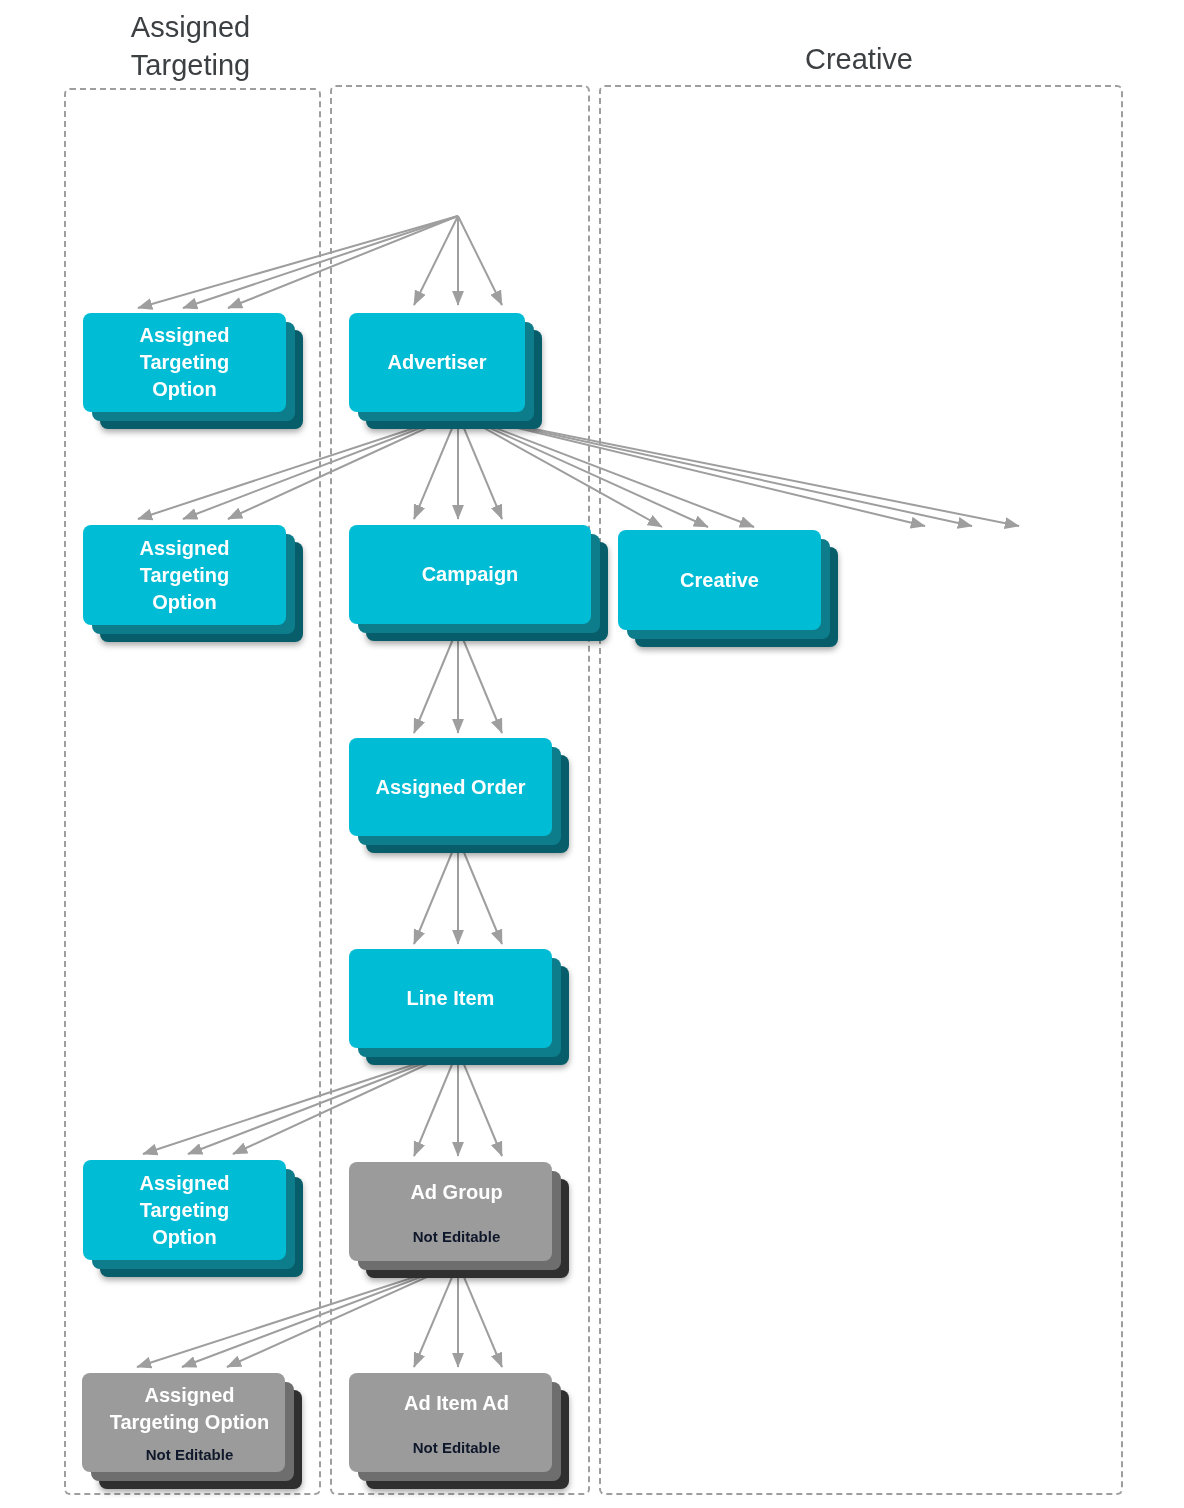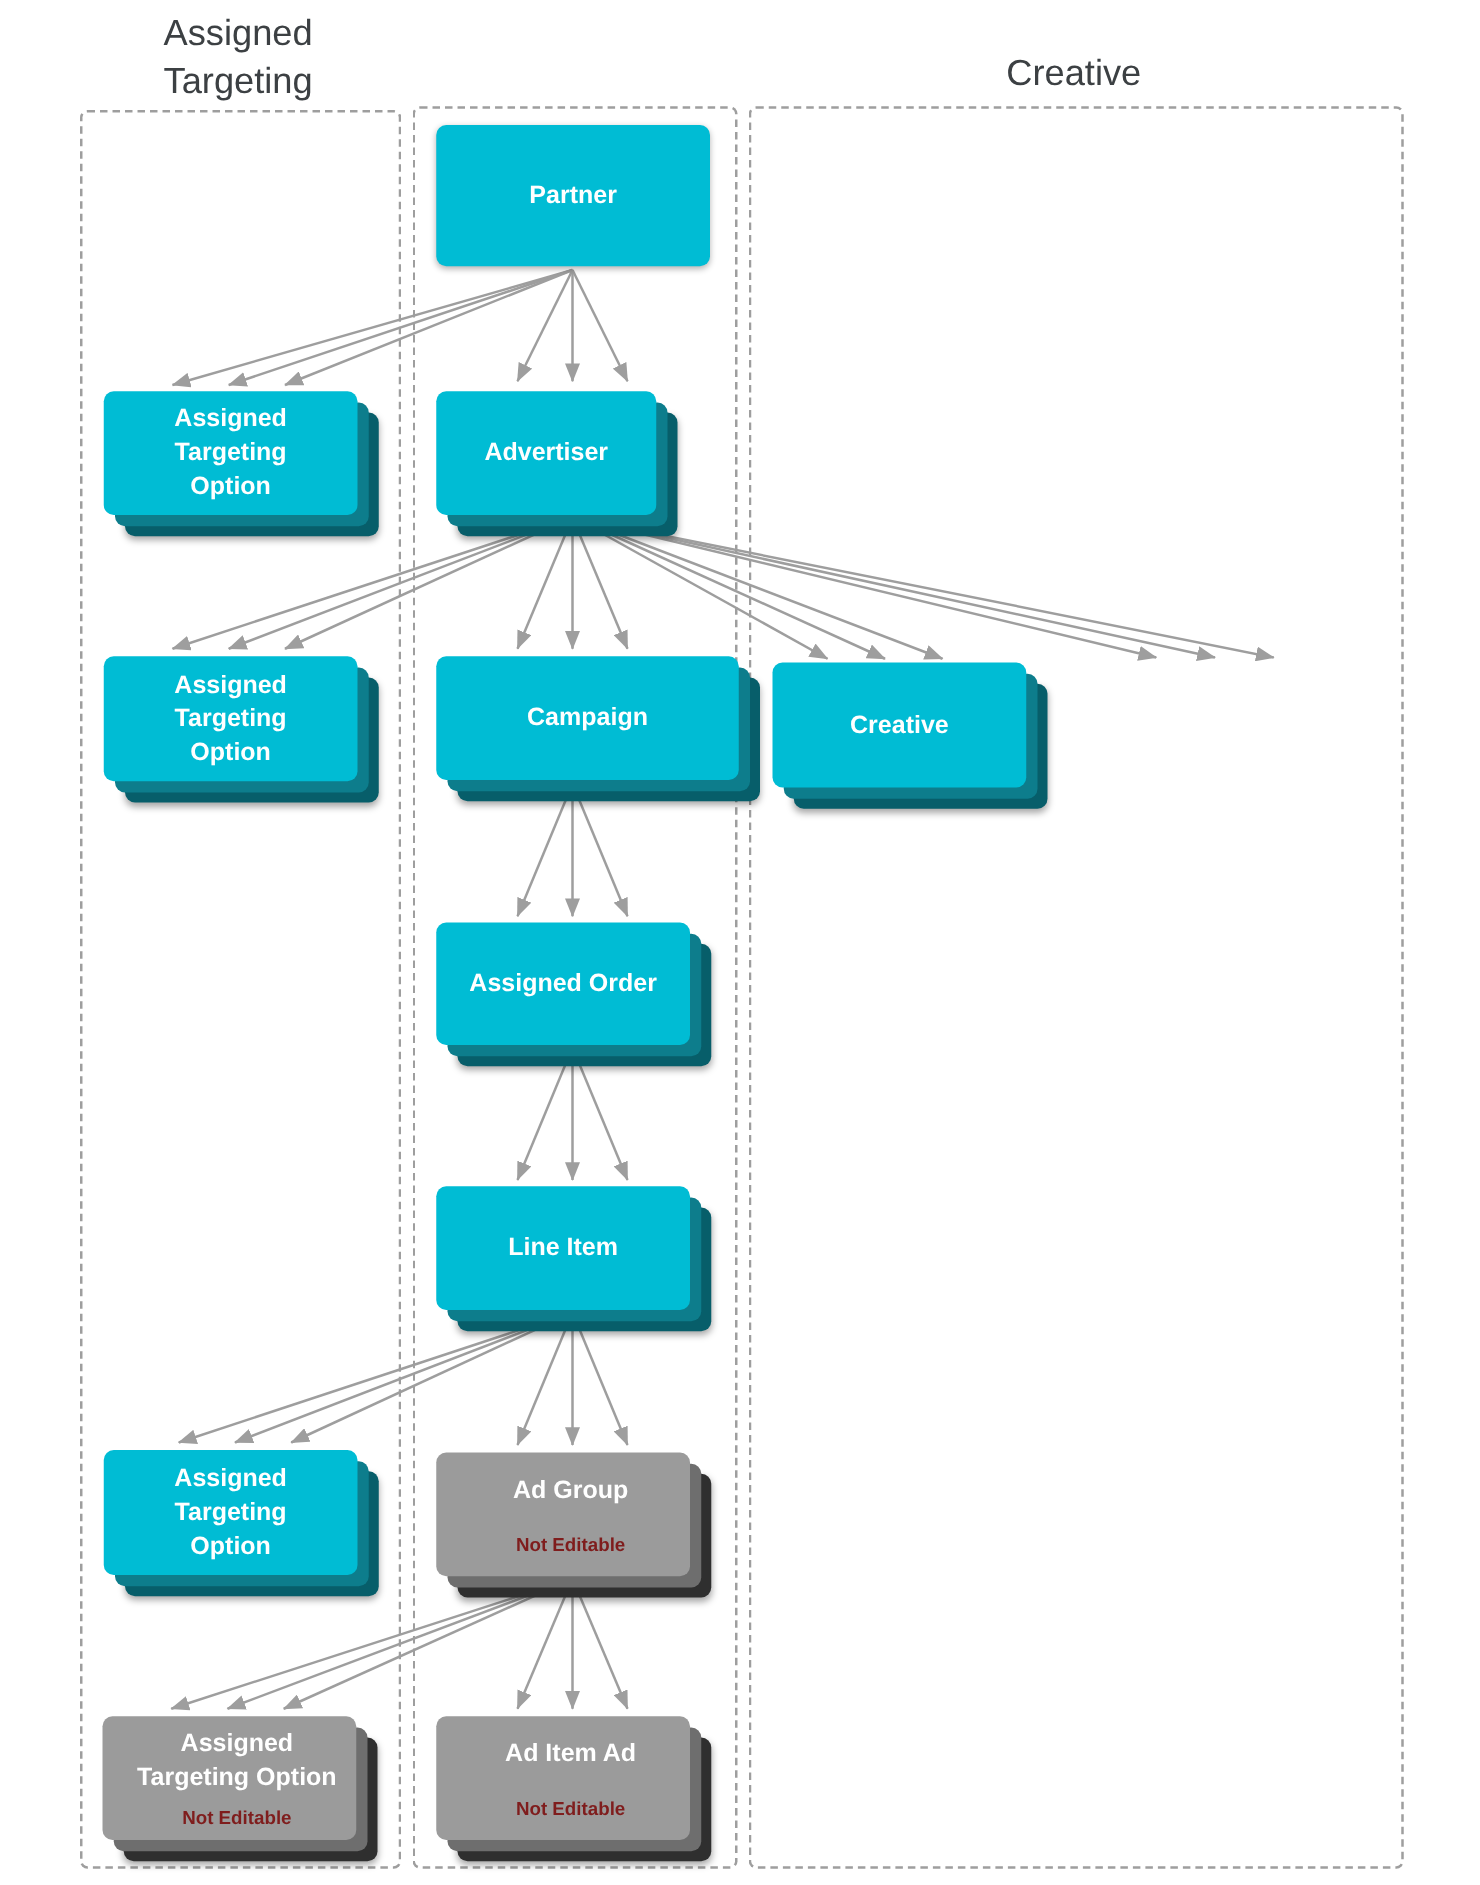"Partner" div.node { html: <div> <div> <span>Partner</span> </div> </div> -> none }
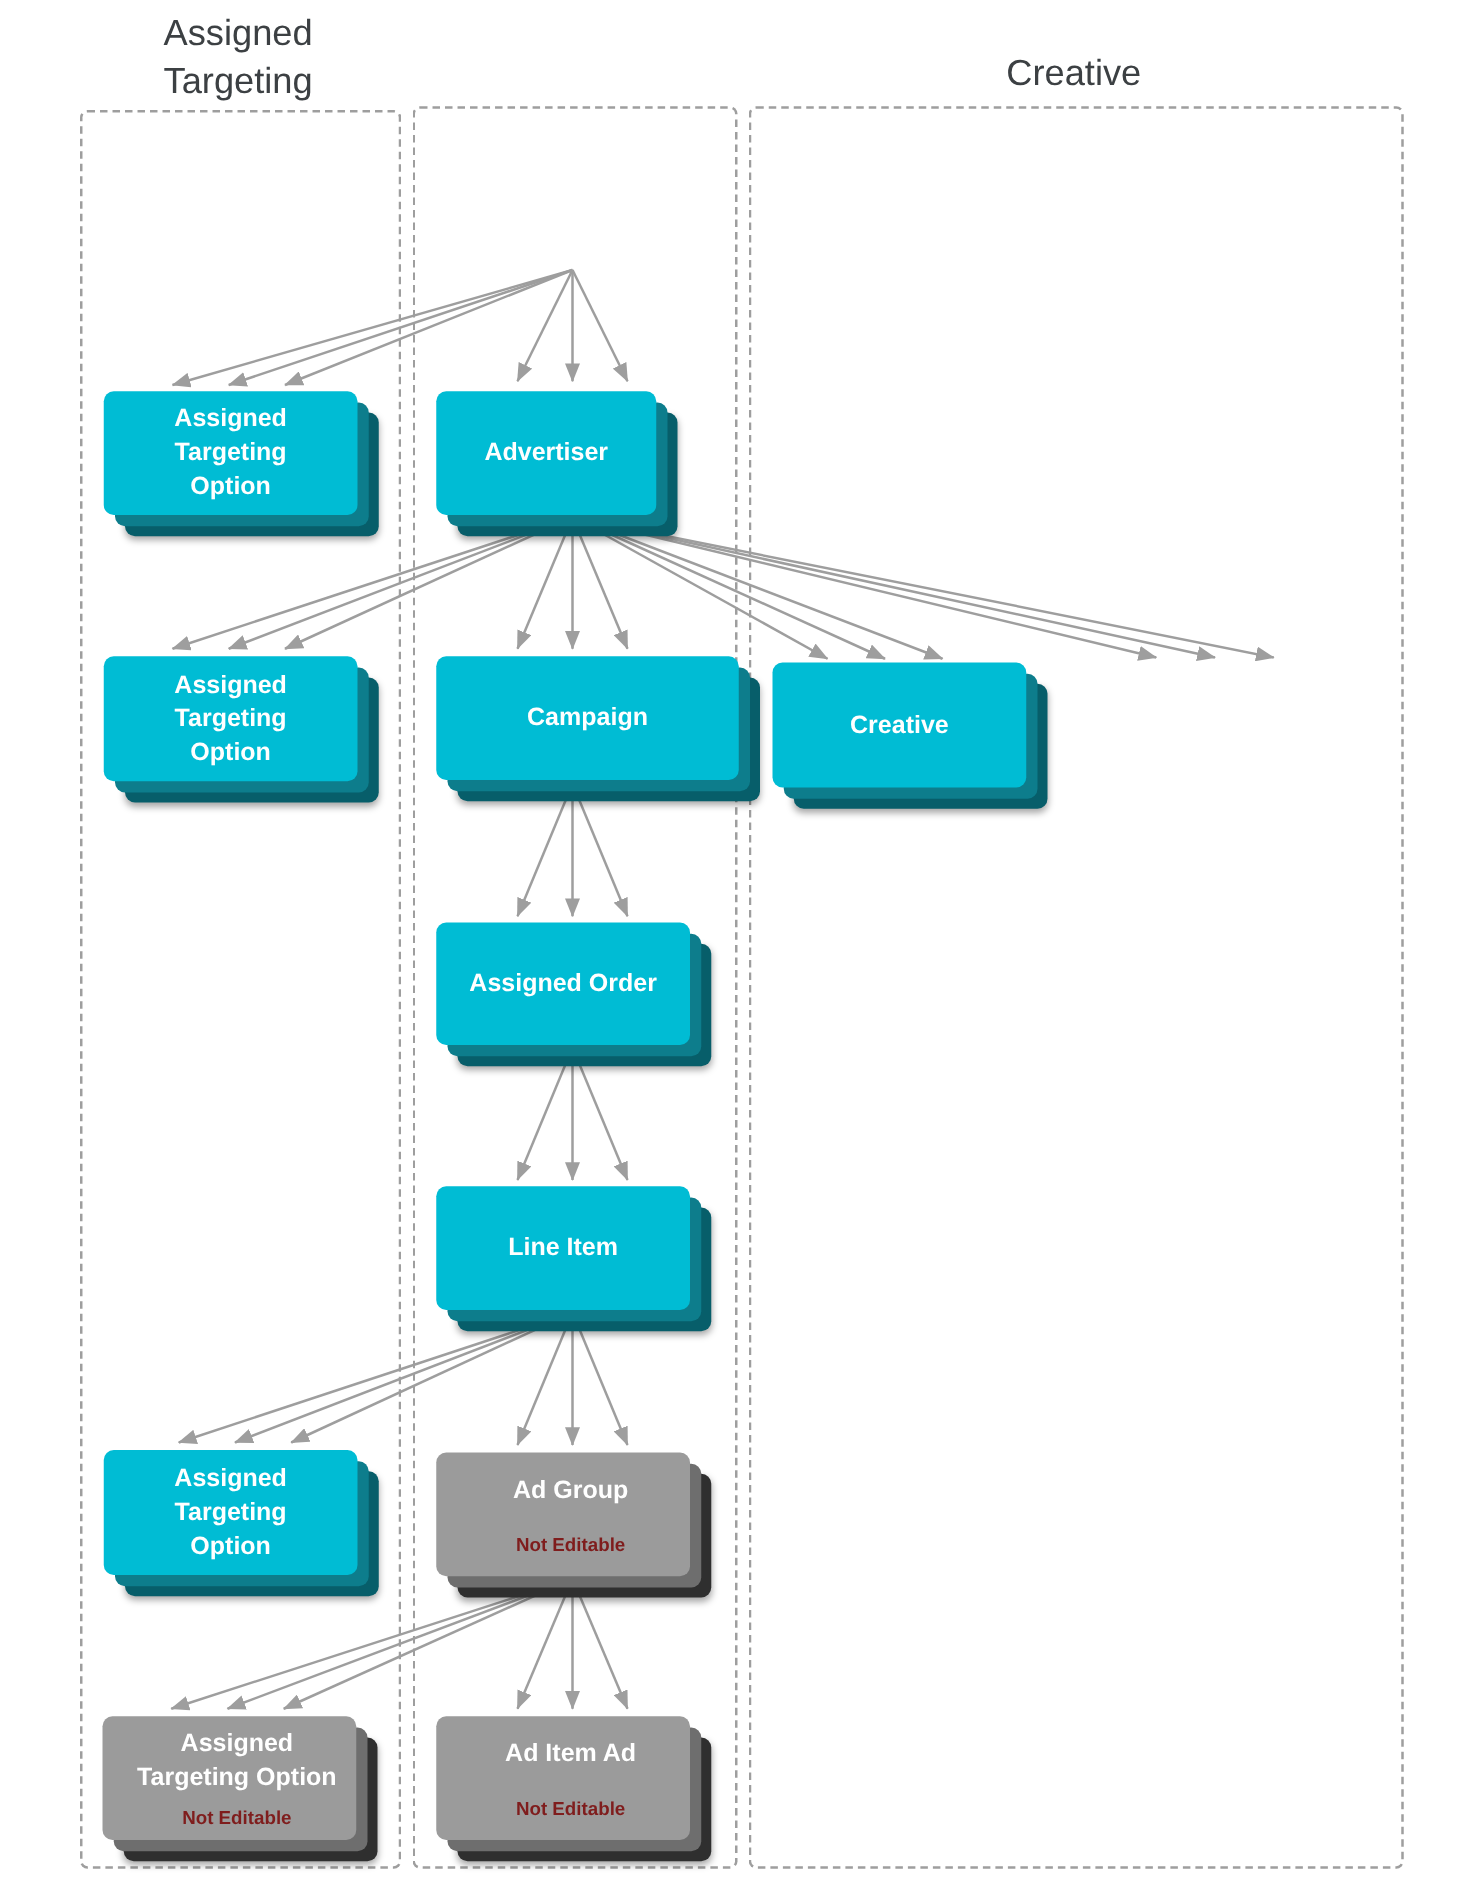"Not Editable" .sub { color: #7f1d1d -> #0f172a }
